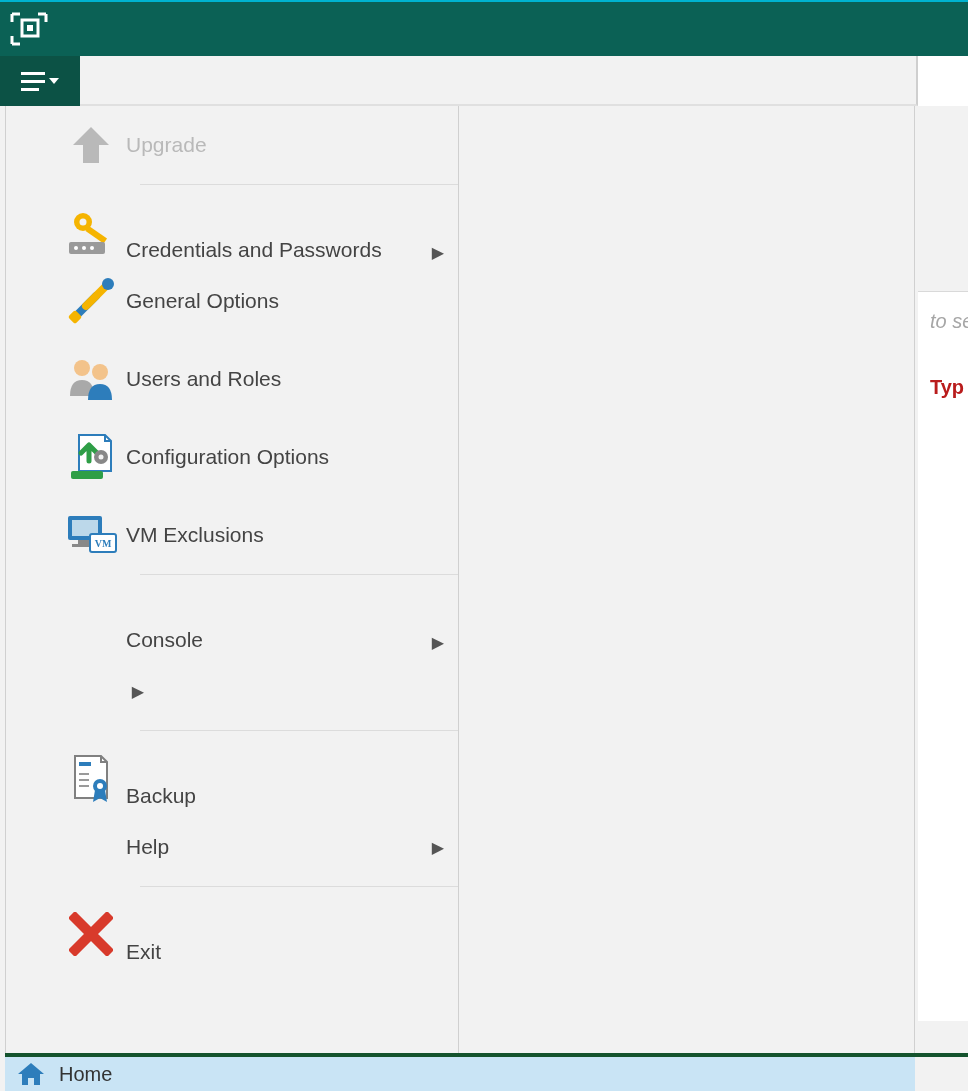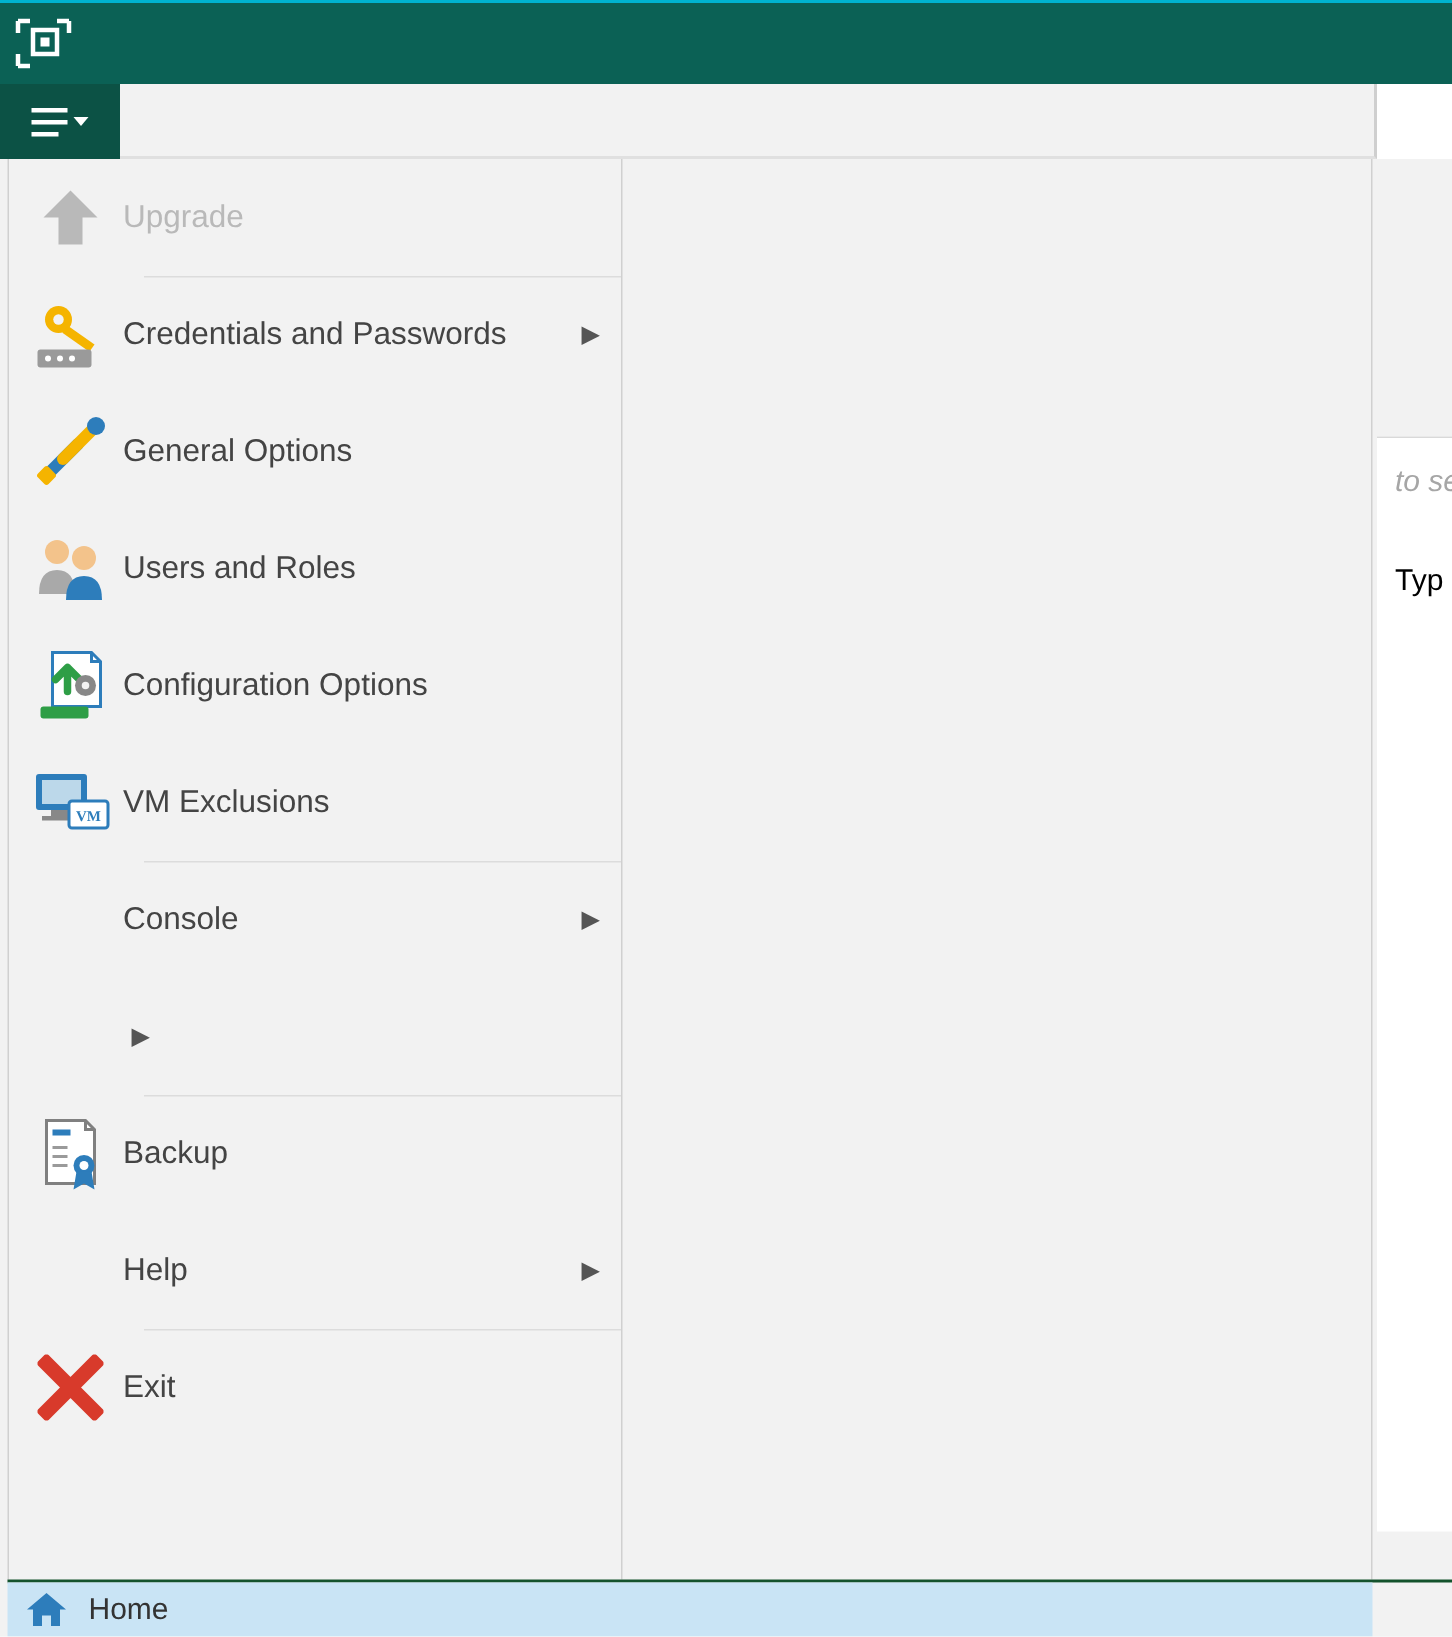"Upgrade" .app-menu { padding-left: none -> 44px }
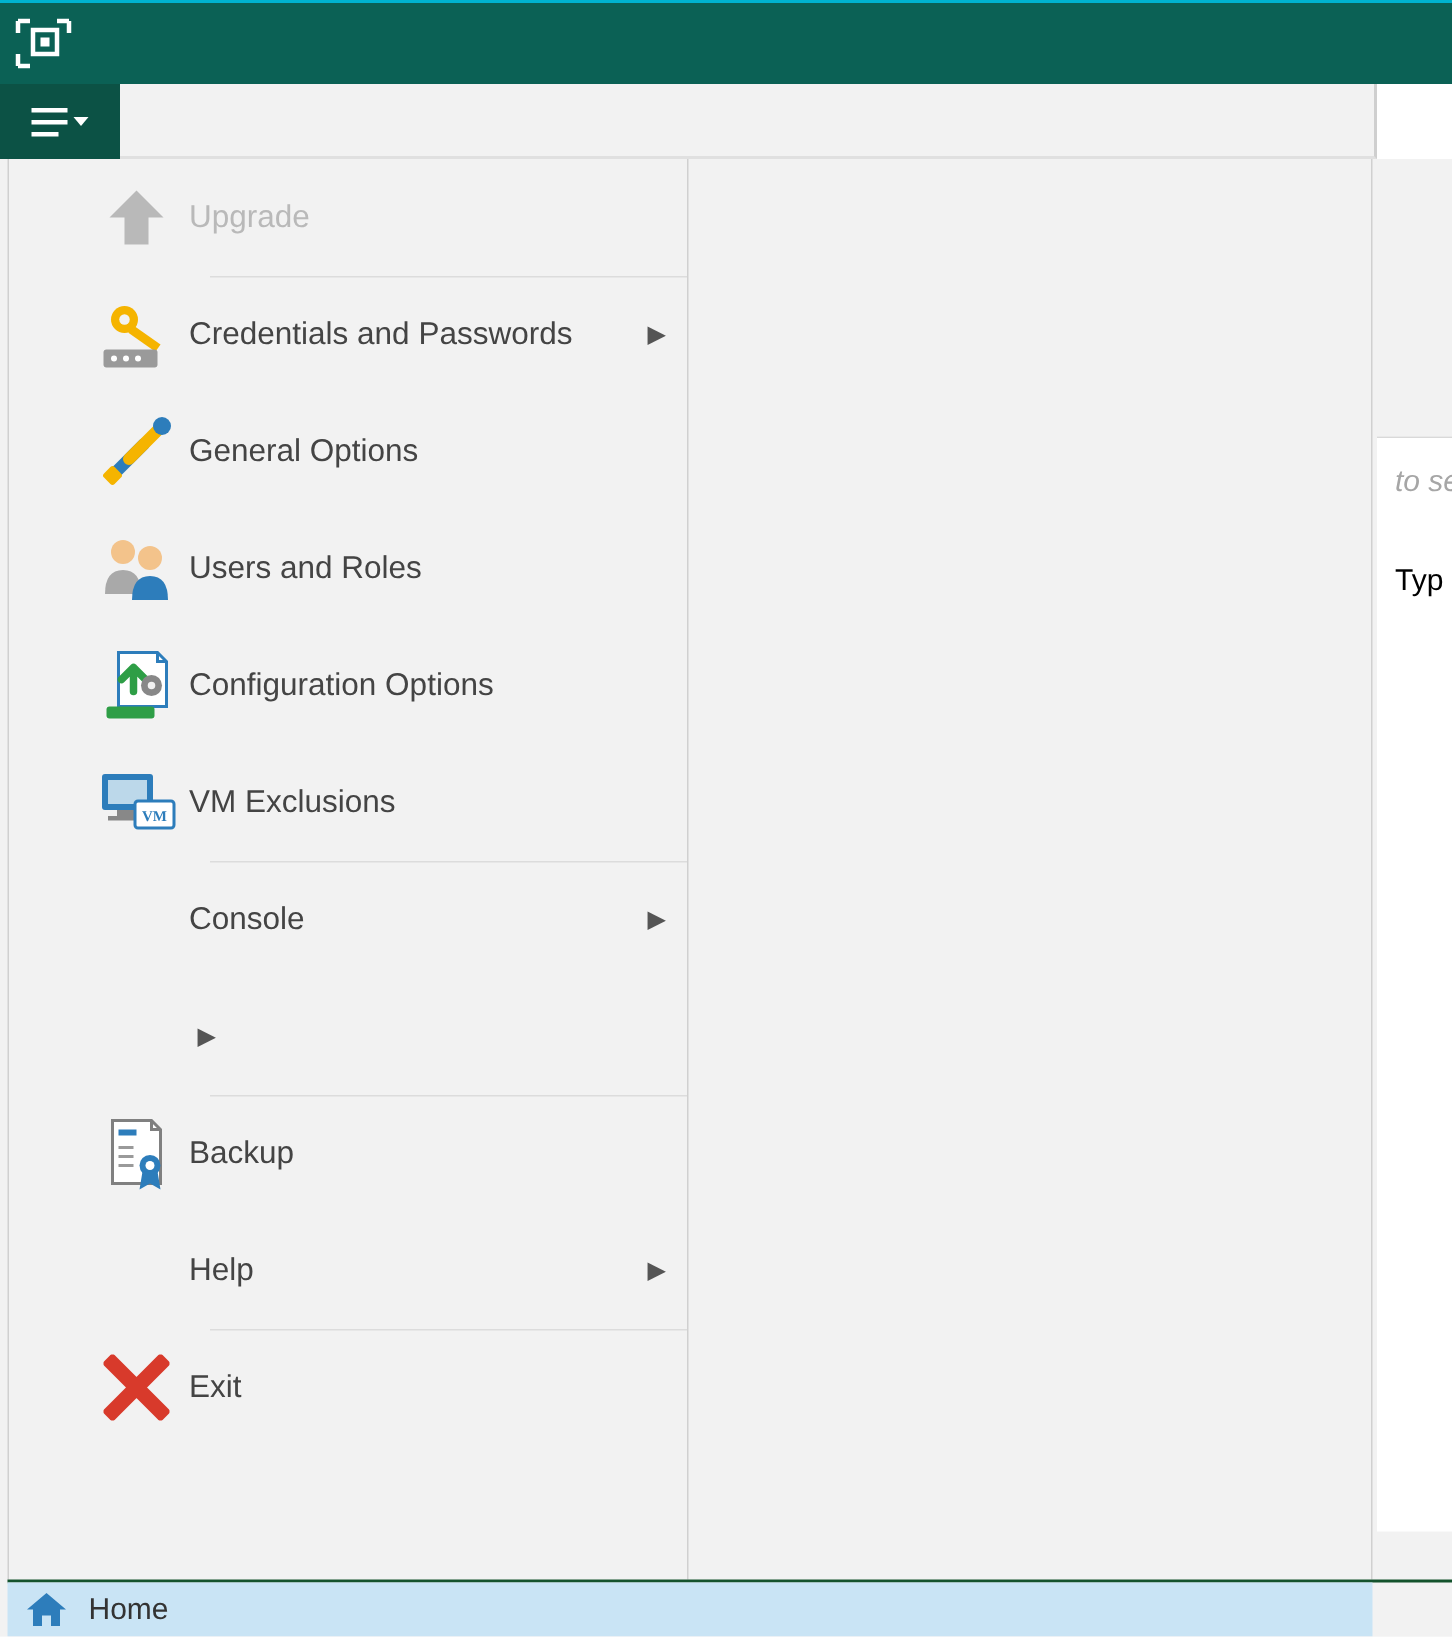"Credentials and Passwords" .menu-item.sep.textstart { align-items: none -> flex-end }
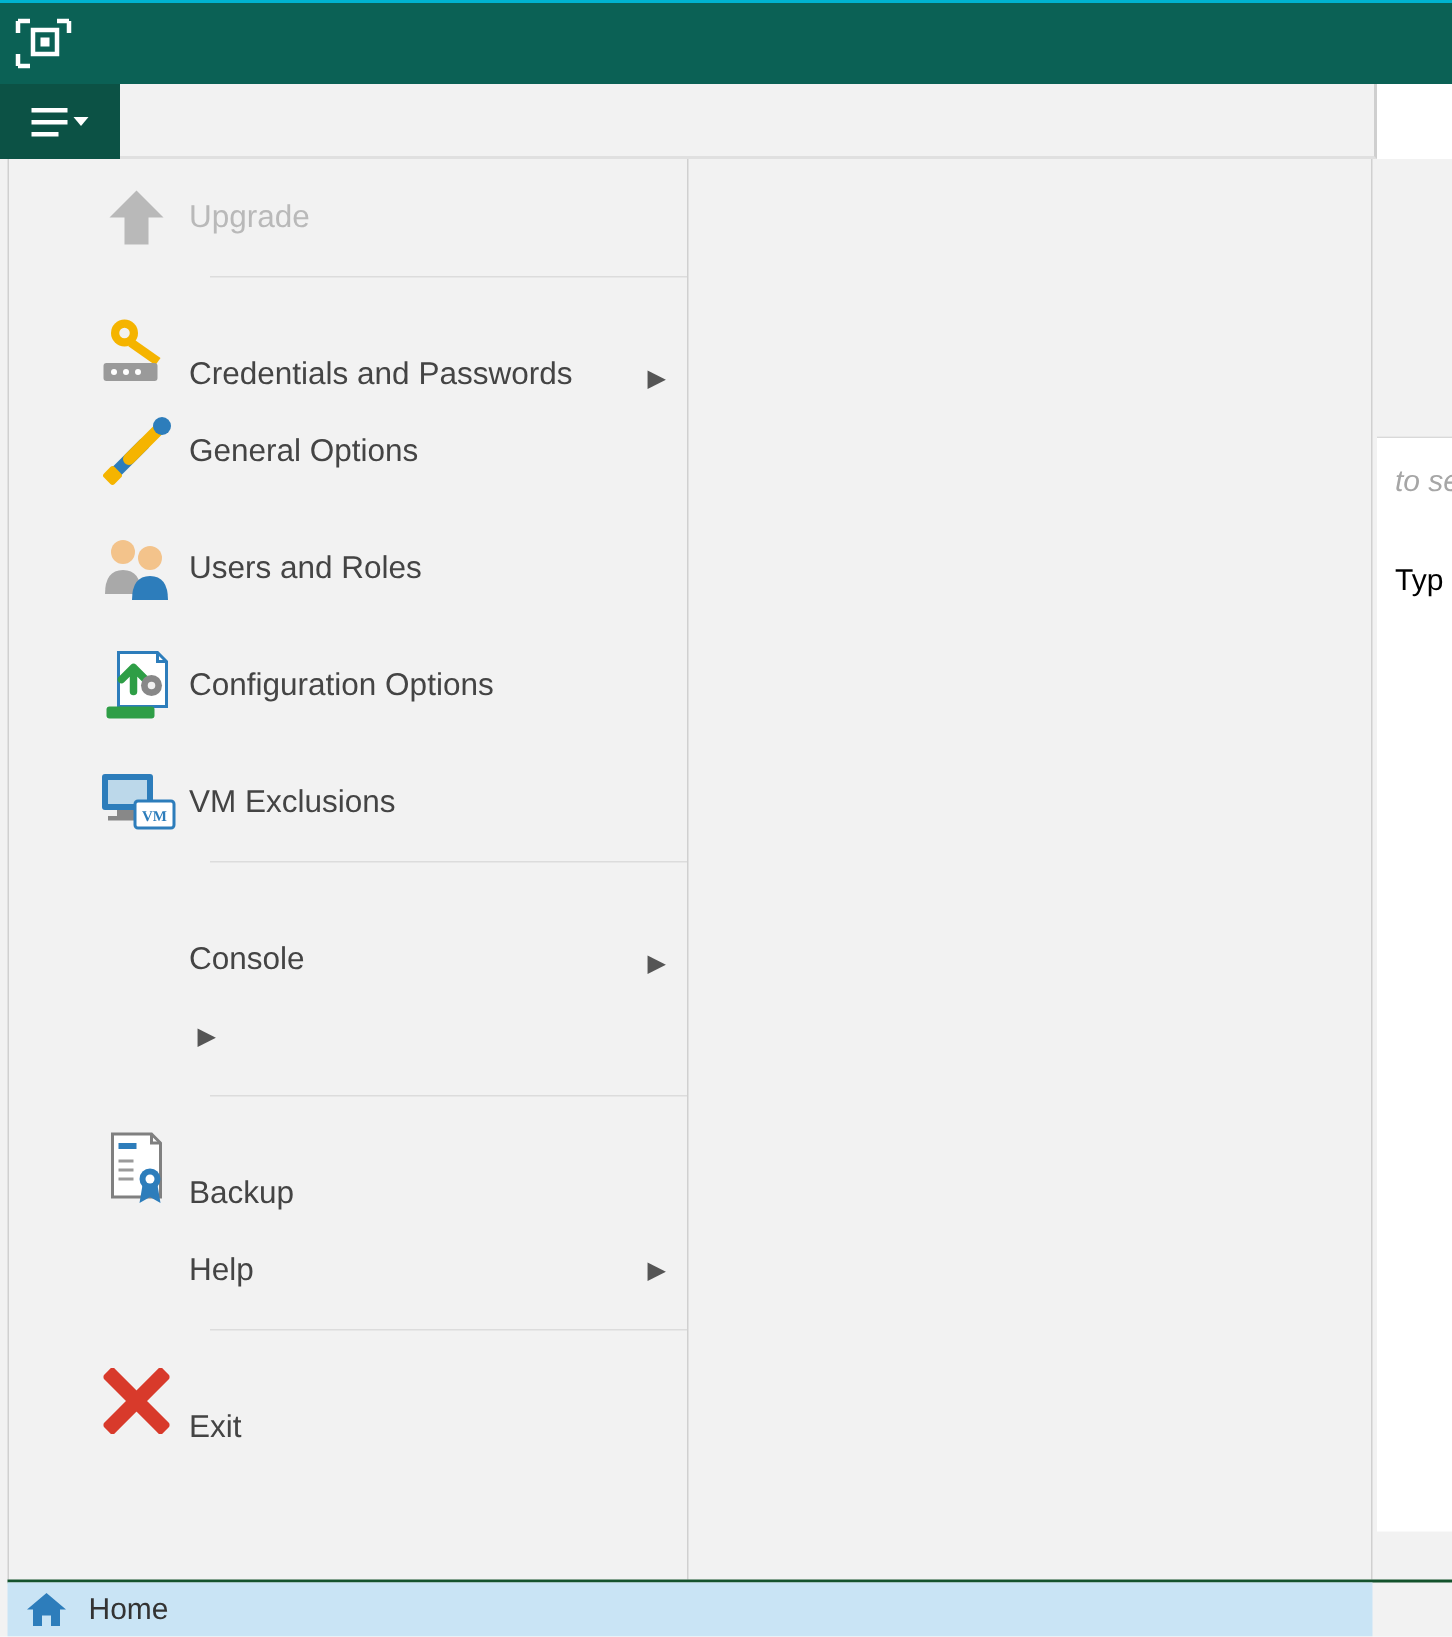"Typ" .col-header { color: #000000 -> #b91c1c; font-weight: none -> bold }
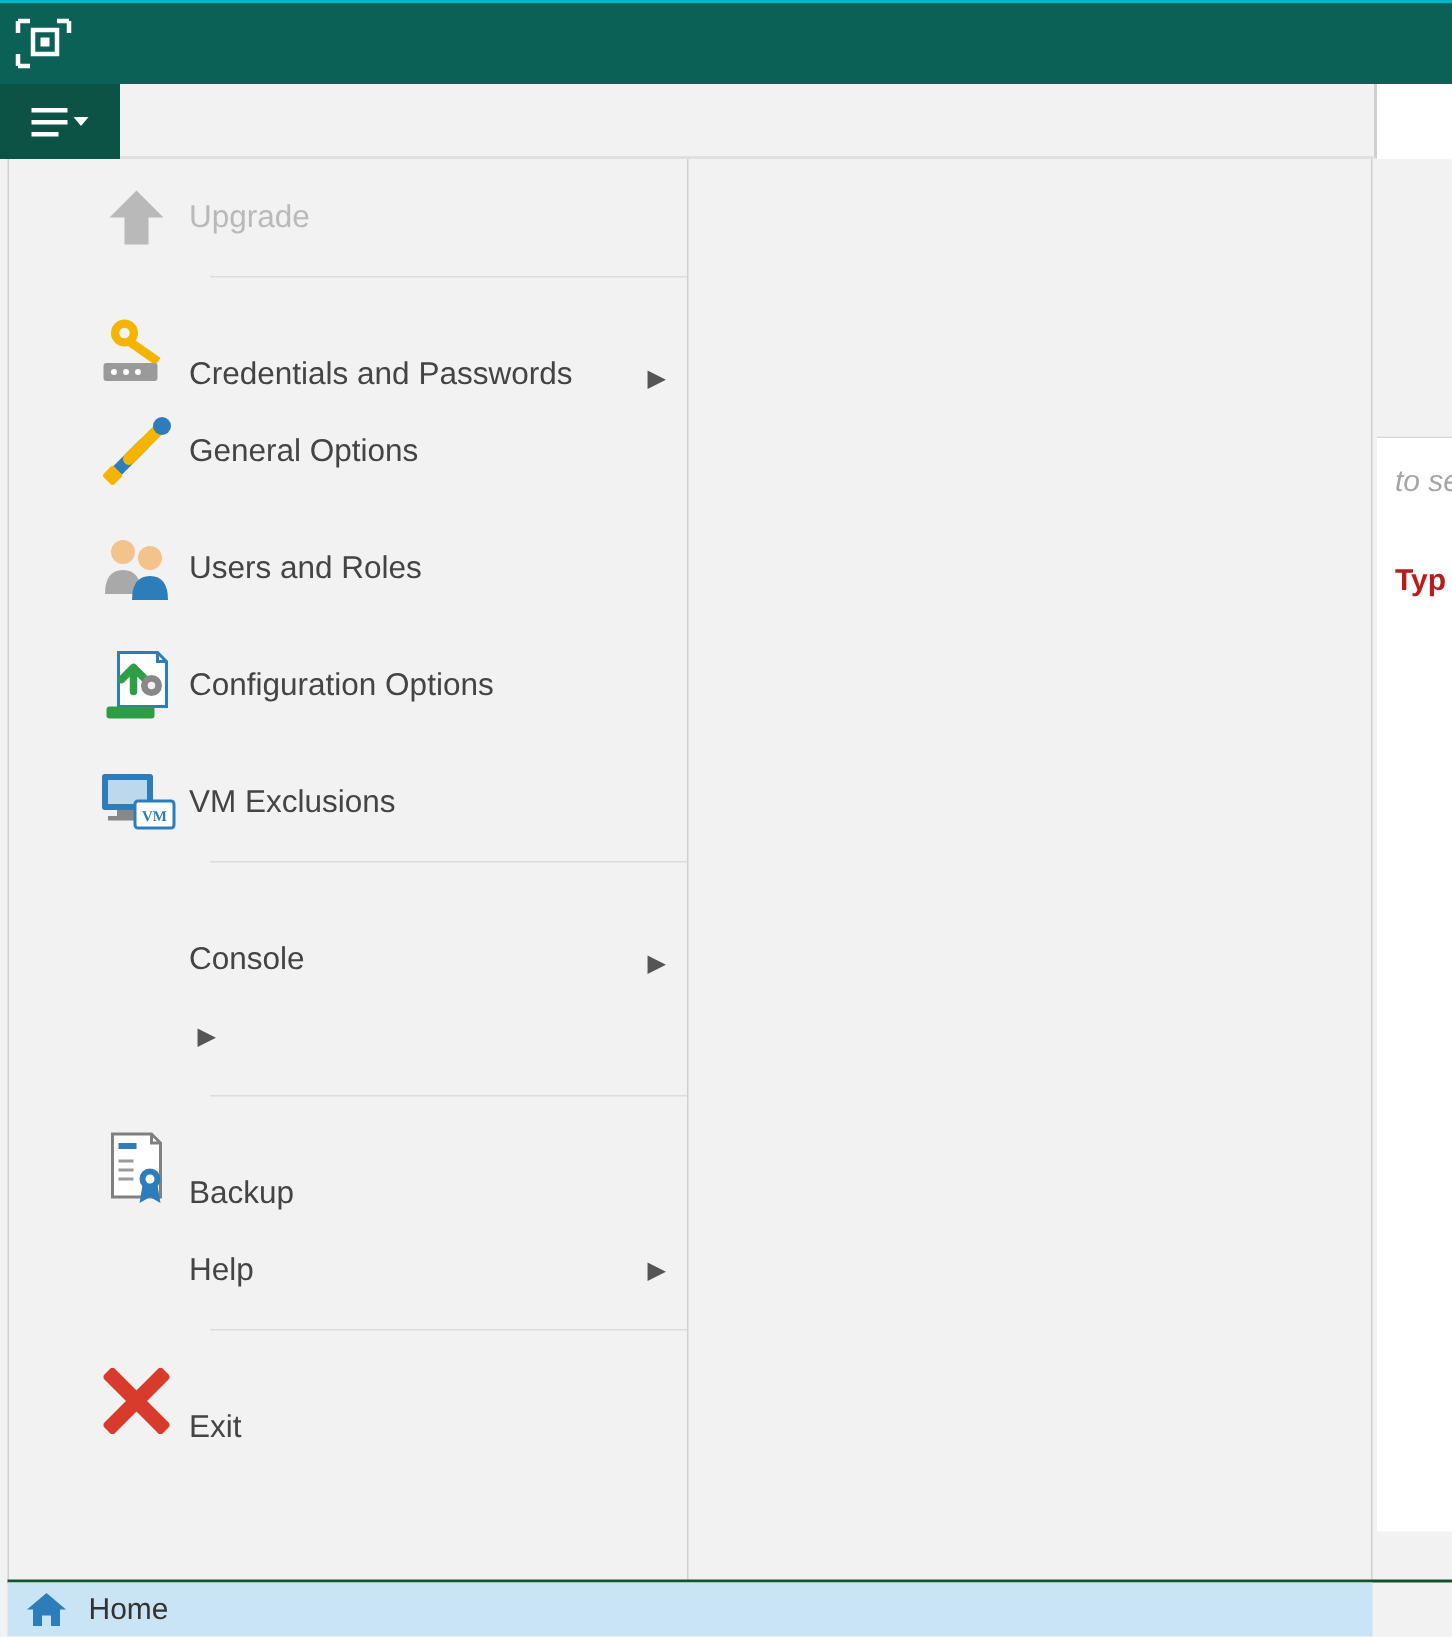"Home" .navbar { border-top: 2px solid #14532d -> 4px solid #14532d }
